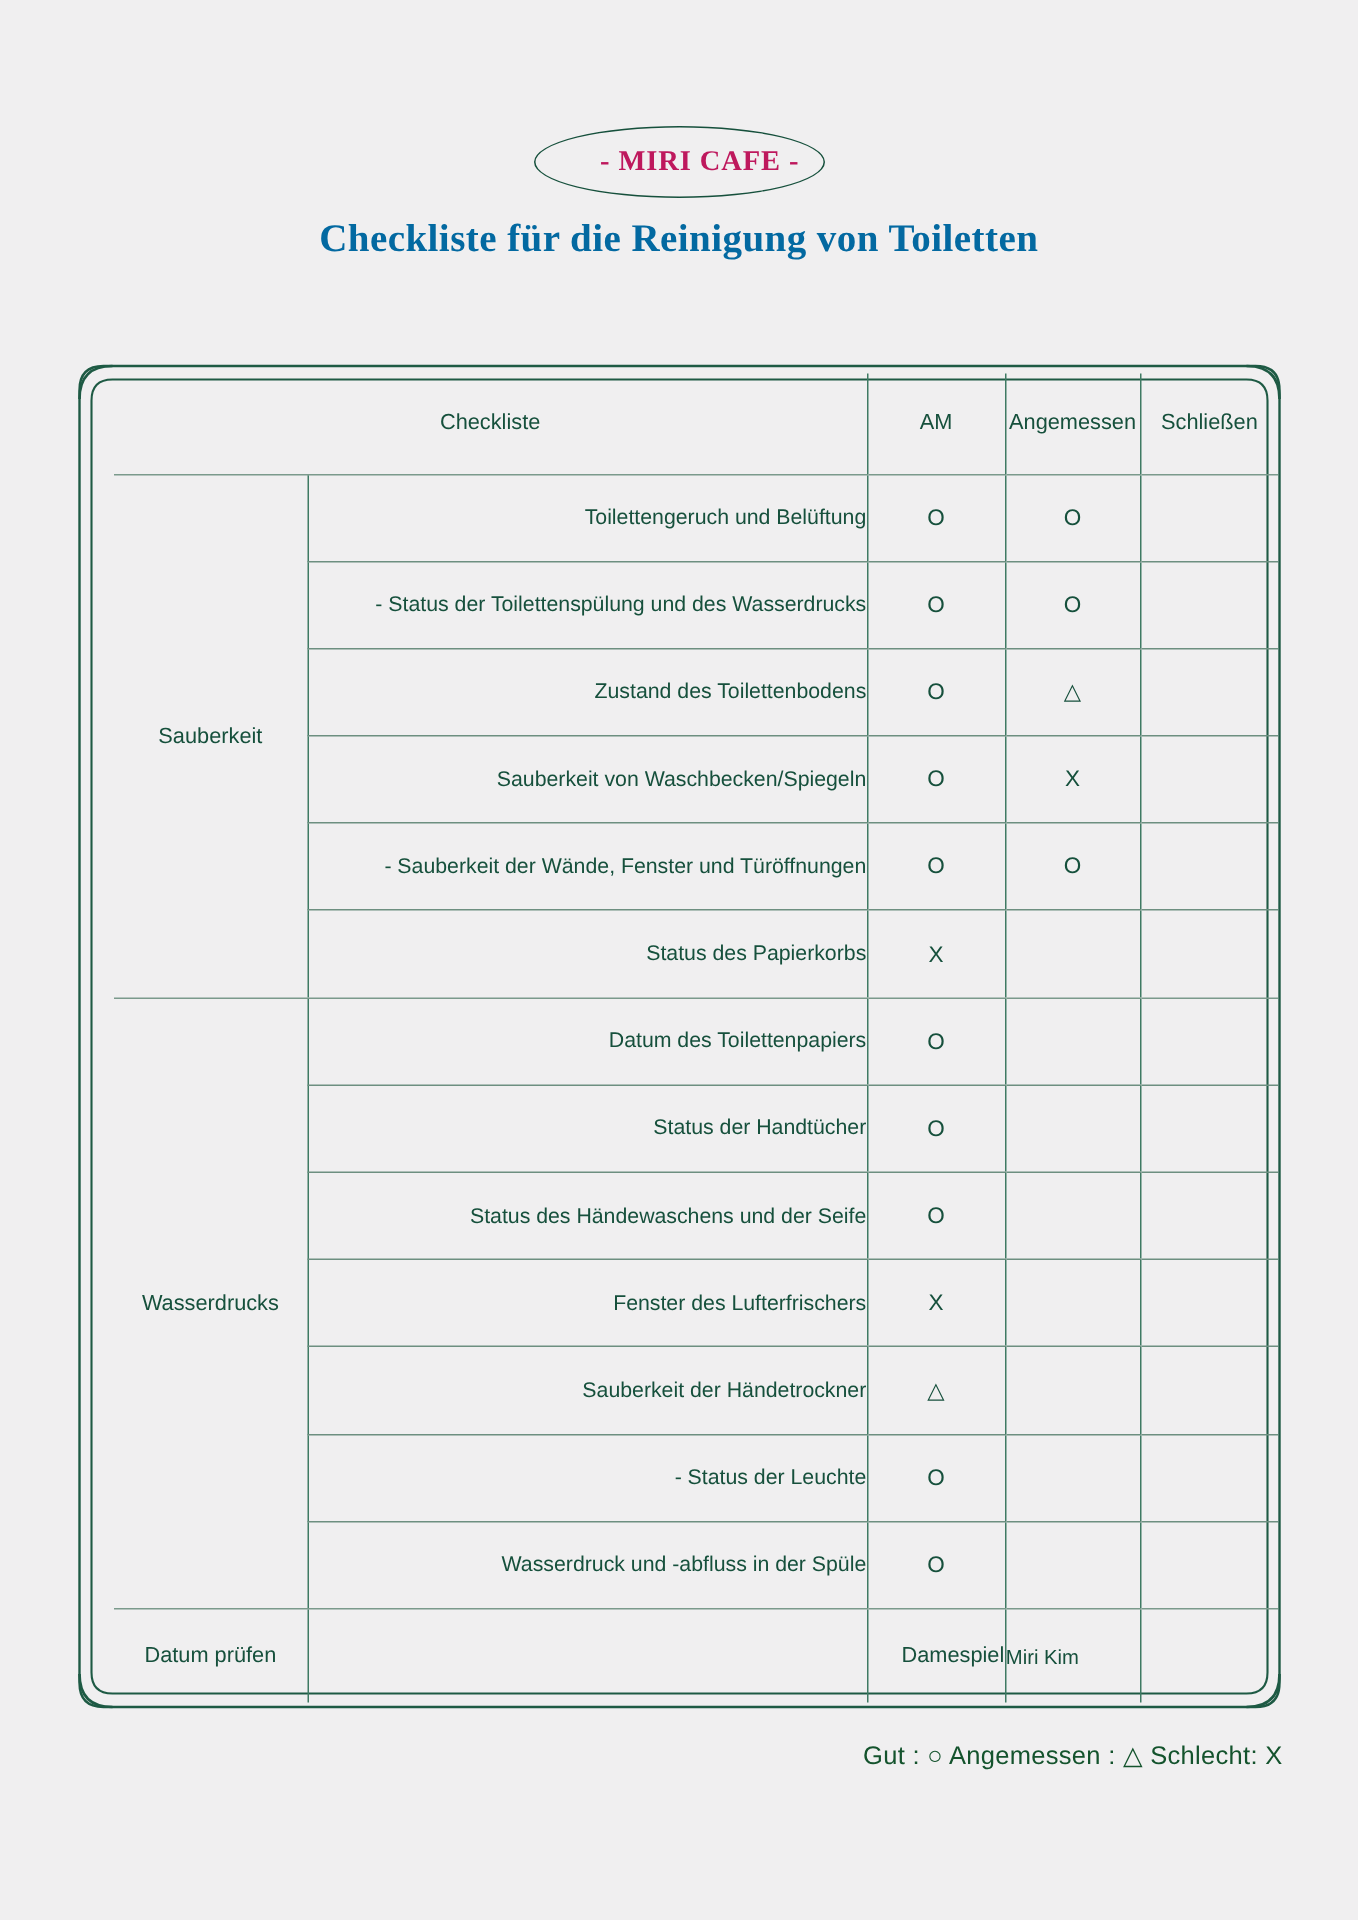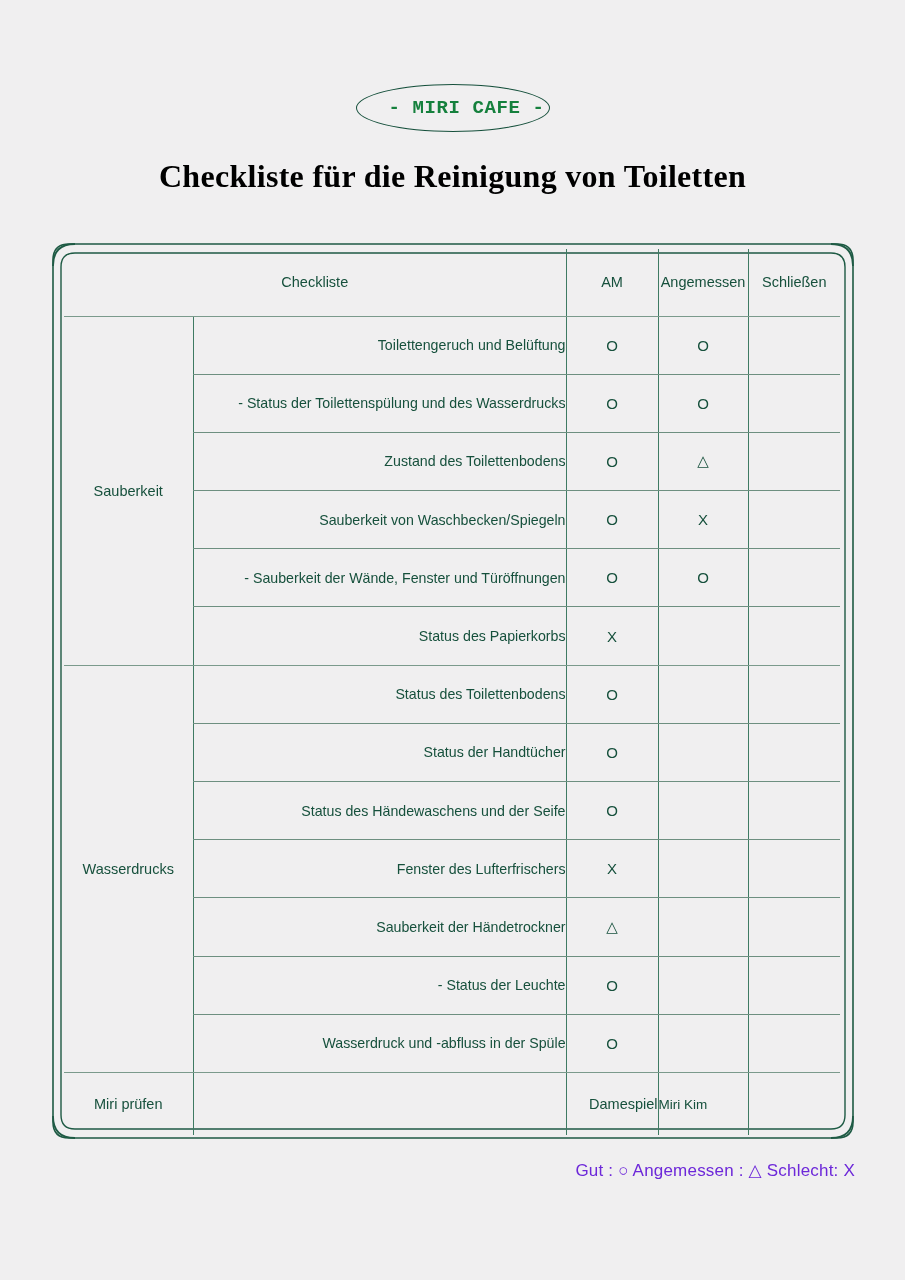"- MIRI CAFE -" .logo-text { color: #15803d -> #be185d; font-family: Liberation Mono, monospace -> Liberation Serif, serif }
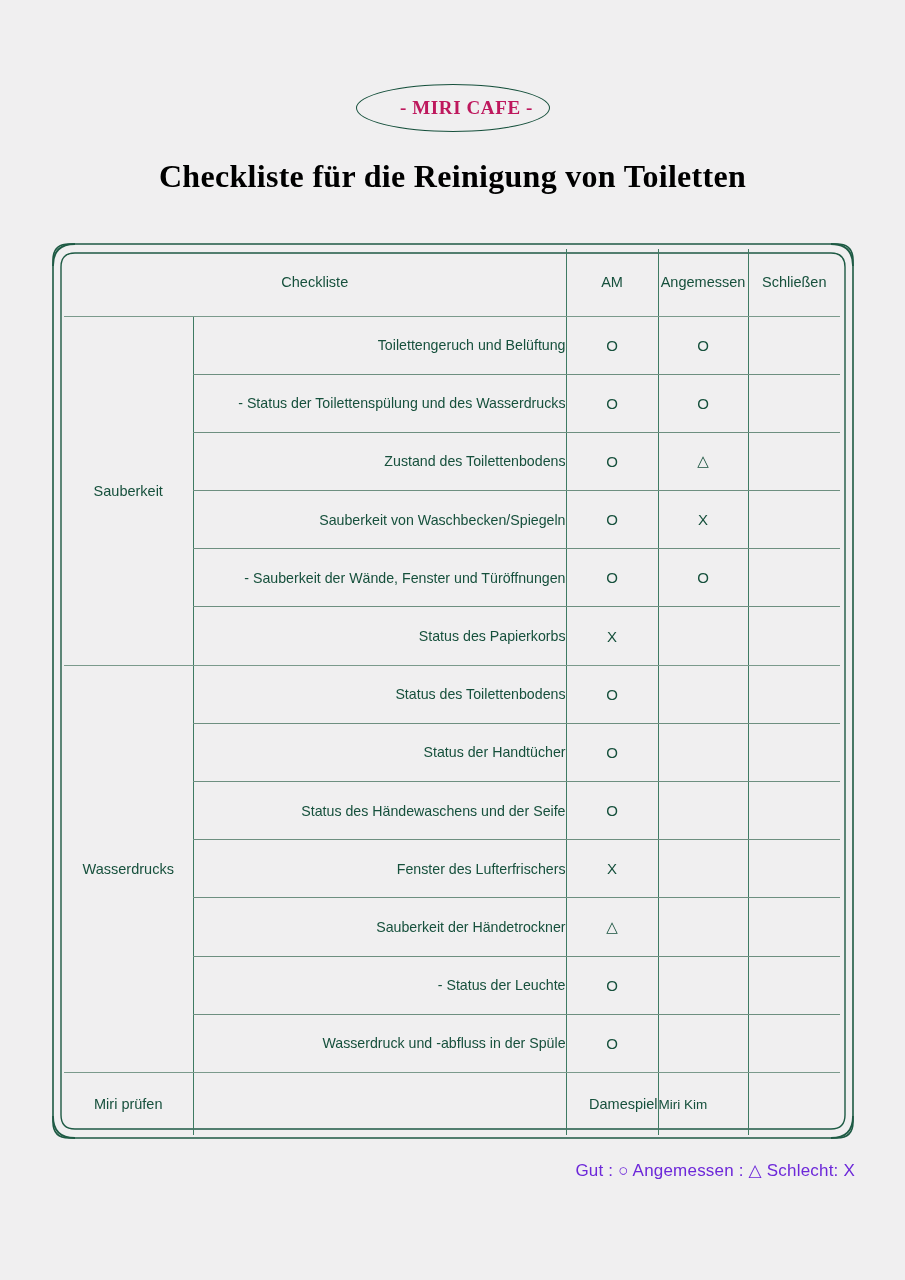"Checkliste für die Reinigung von" .page-title { color: #000000 -> #0369a1; font-size: 32px -> 26px; margin-top: 26px -> 12px }
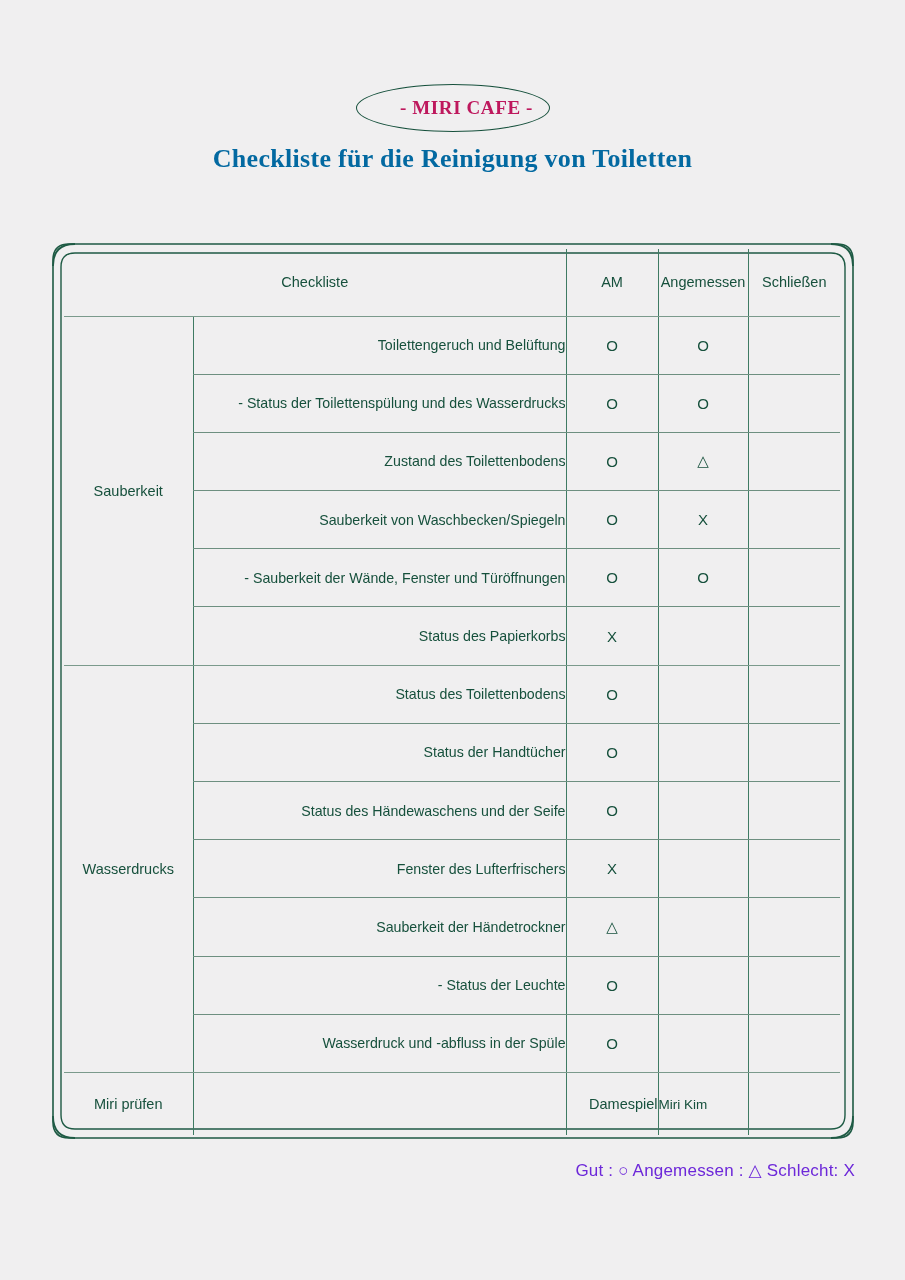"Checkliste" .table-area { left: 64px -> 76px }
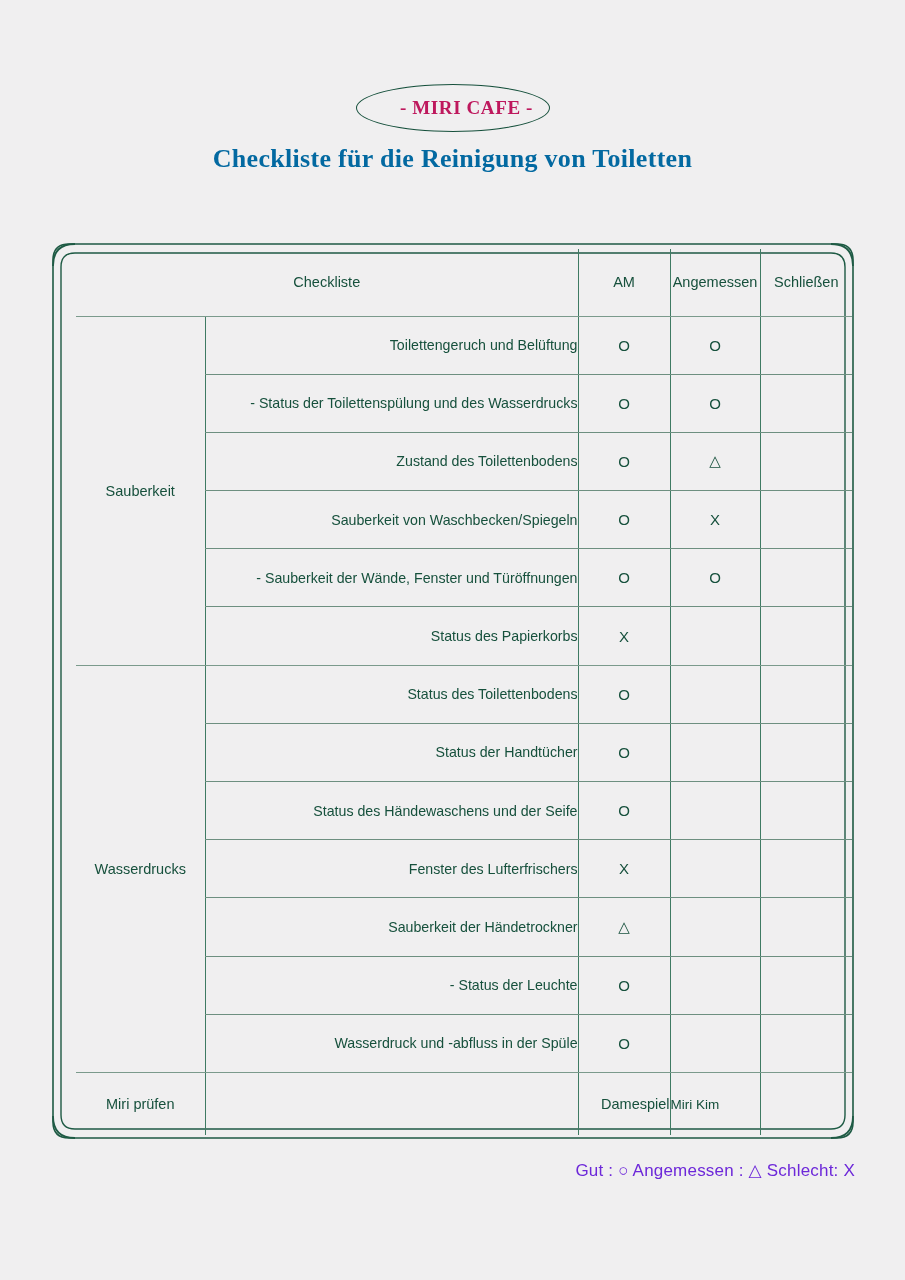"Status des Toilettenbodens" td.item-cell { text: Status des Toilettenbodens -> Datum des Toilettenpapiers }
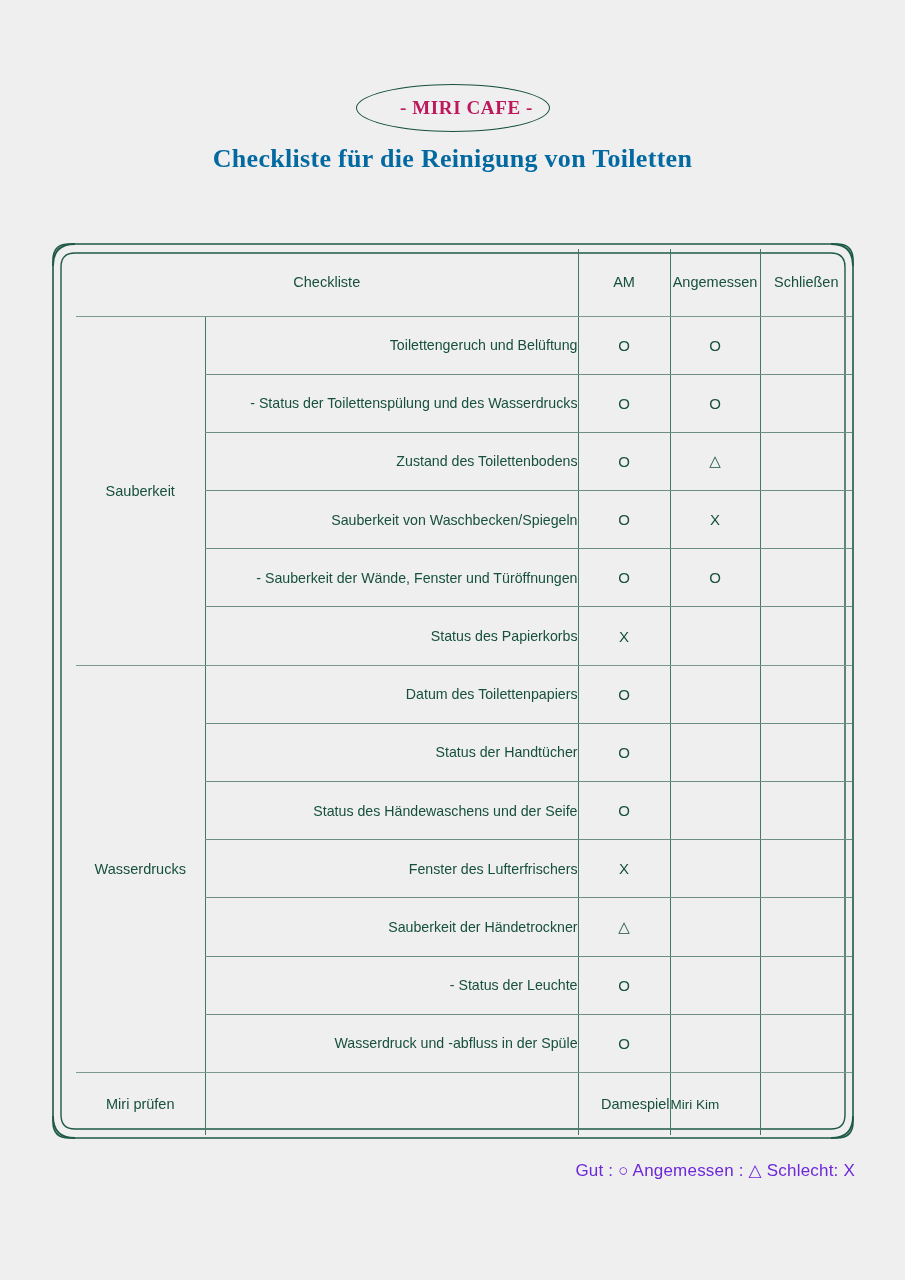"Miri prüfen" td.f-label { text: Miri -> Datum }
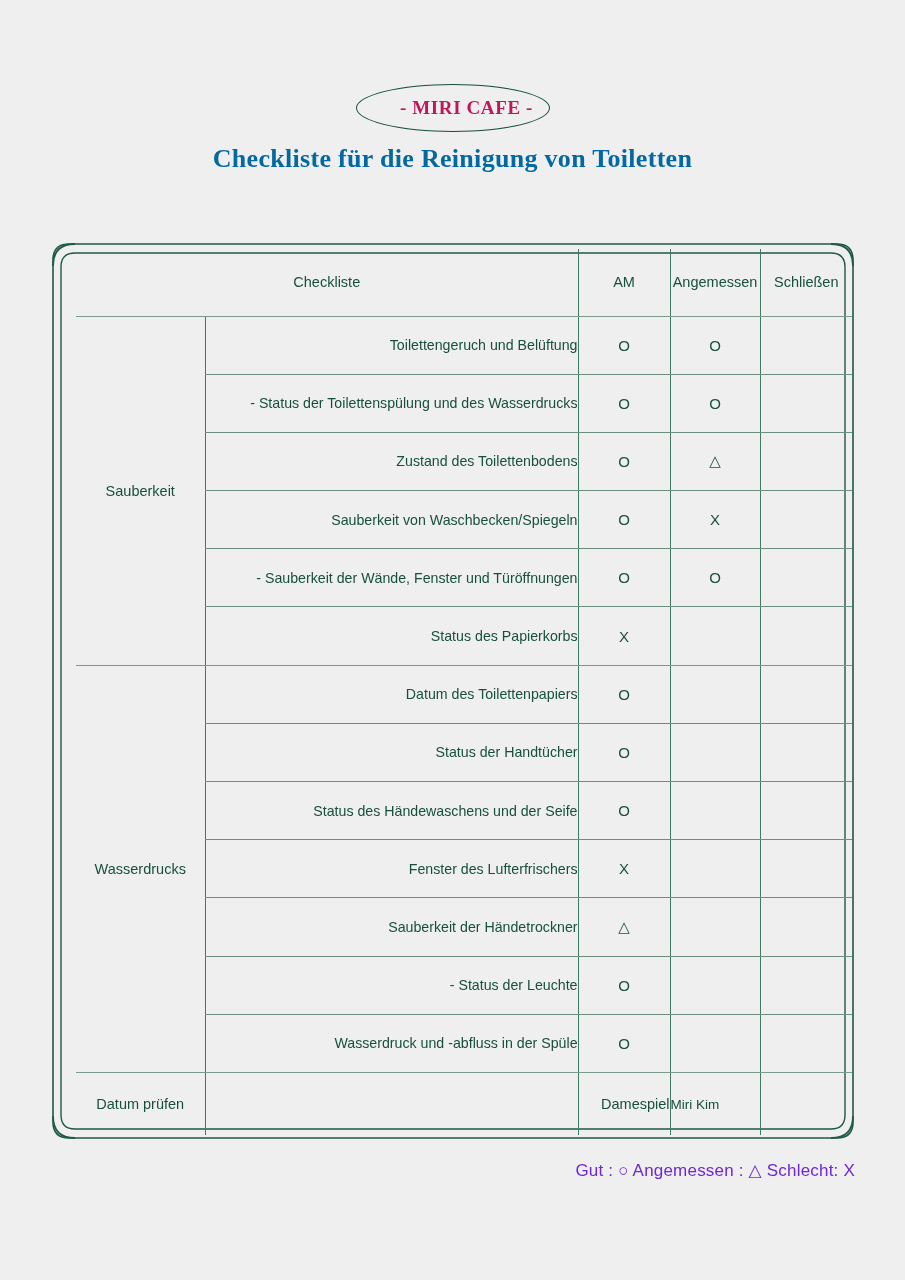"Gut : ○ Angemessen :" .legend { color: #6d28d9 -> #14532d }
